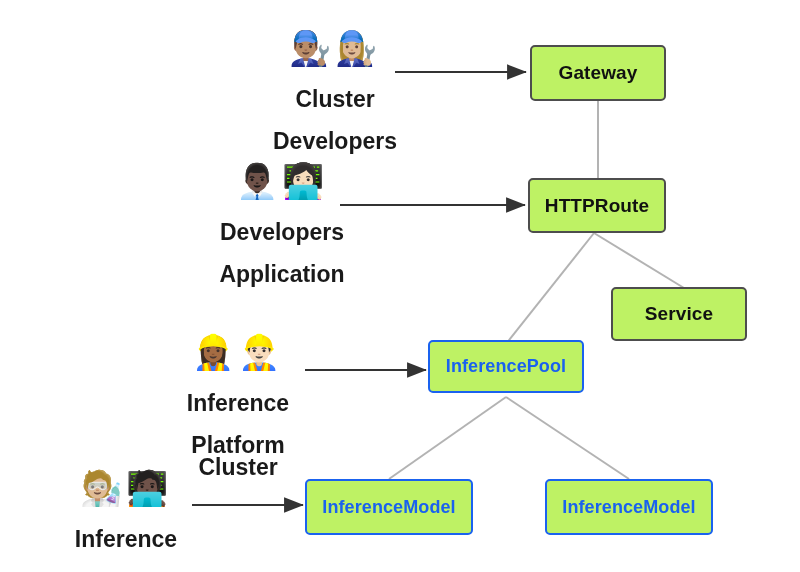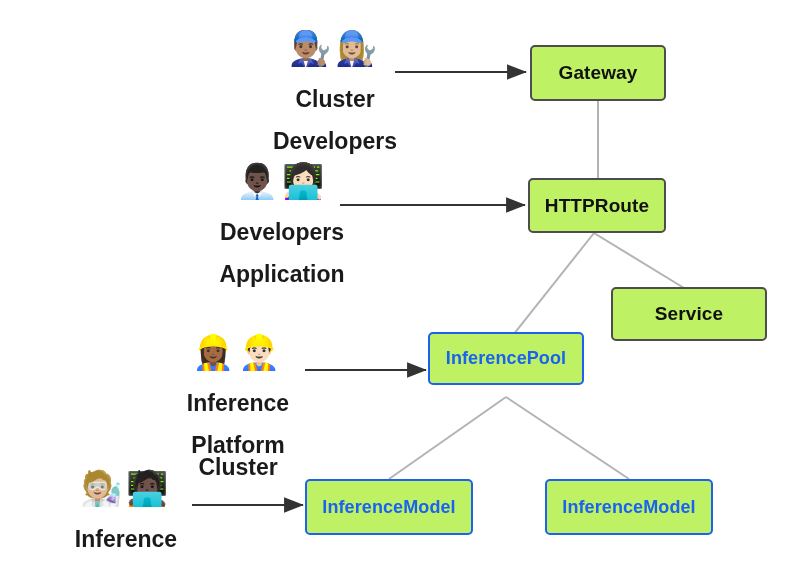"Service" div.node { width: 156px -> 136px }
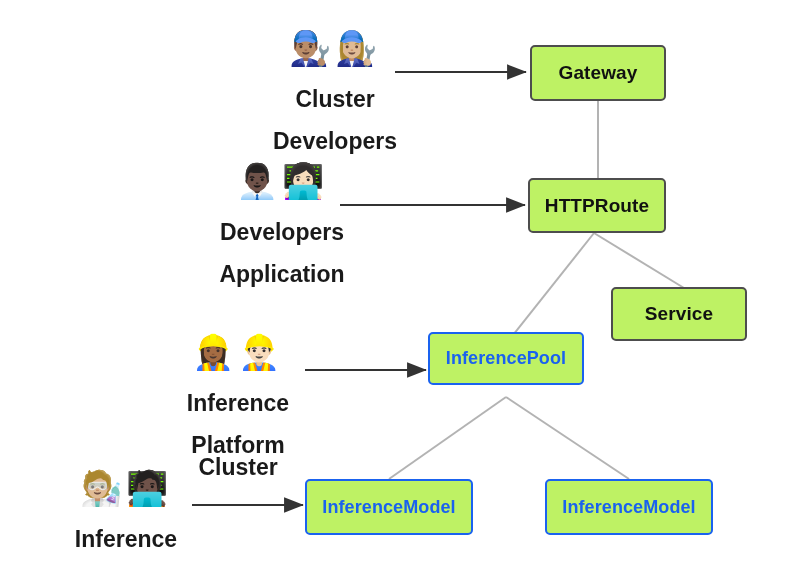"InferencePool" div.node { top: 332px -> 340px }
